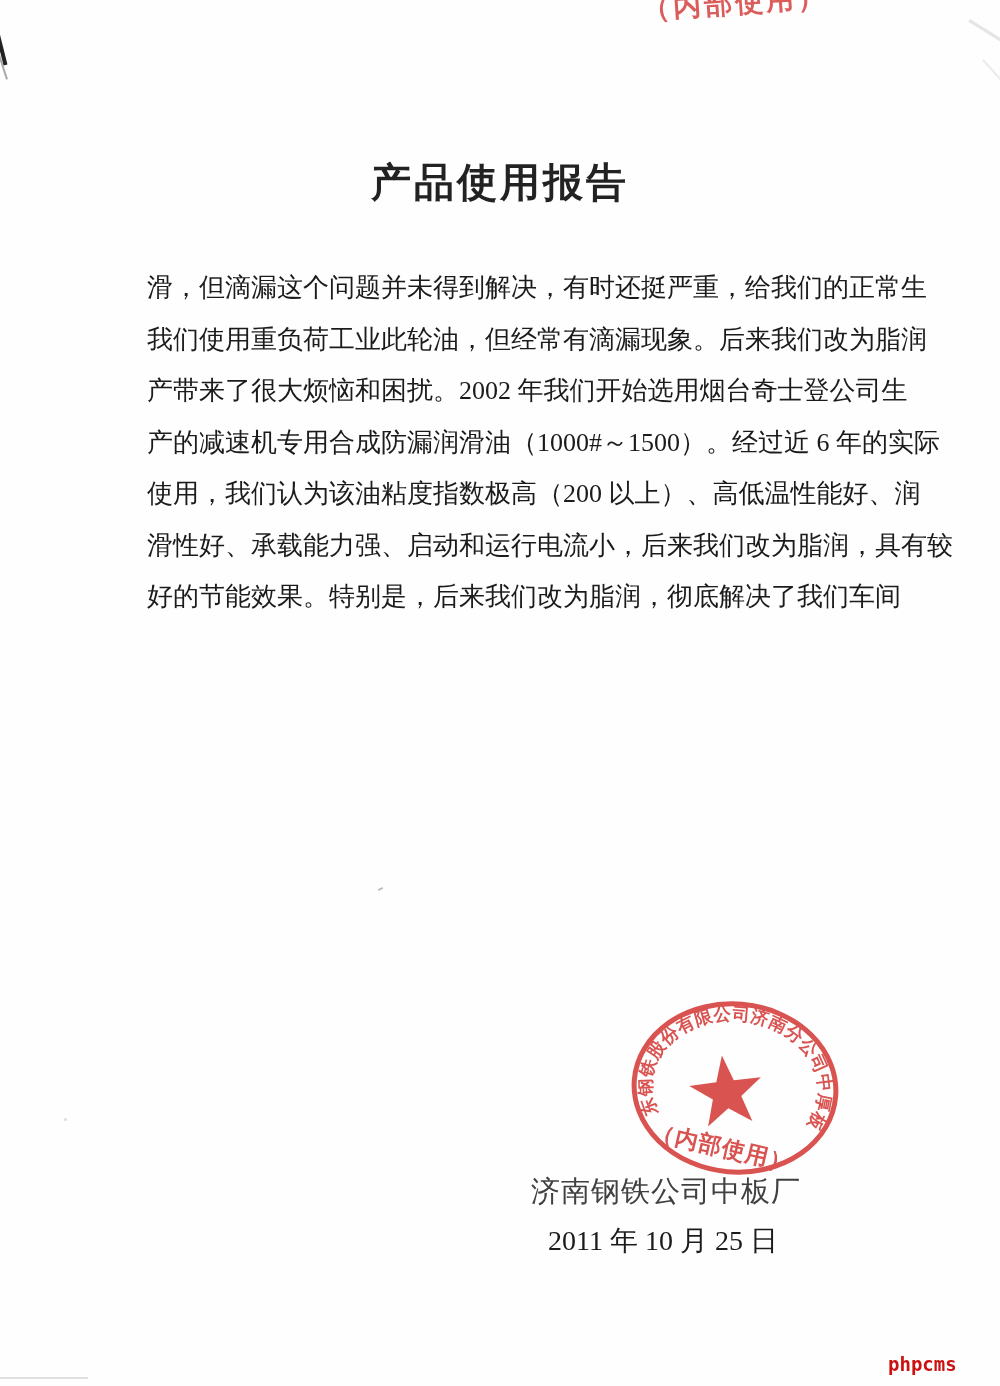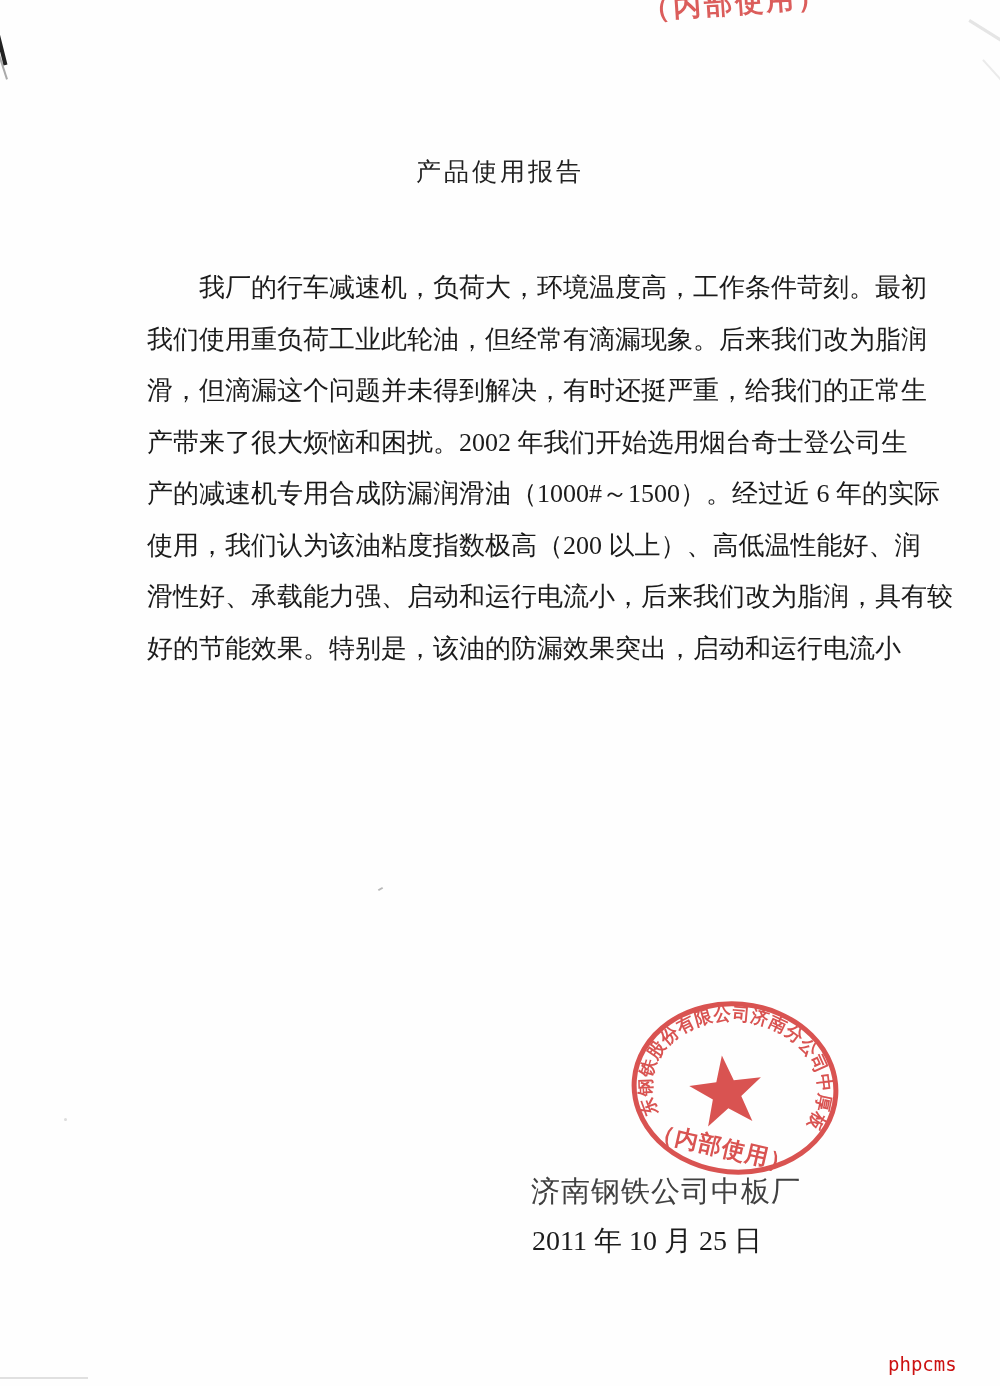"产品使用报告" .doc-title { font-size: 25px -> 40px; font-weight: 400 -> 700 }
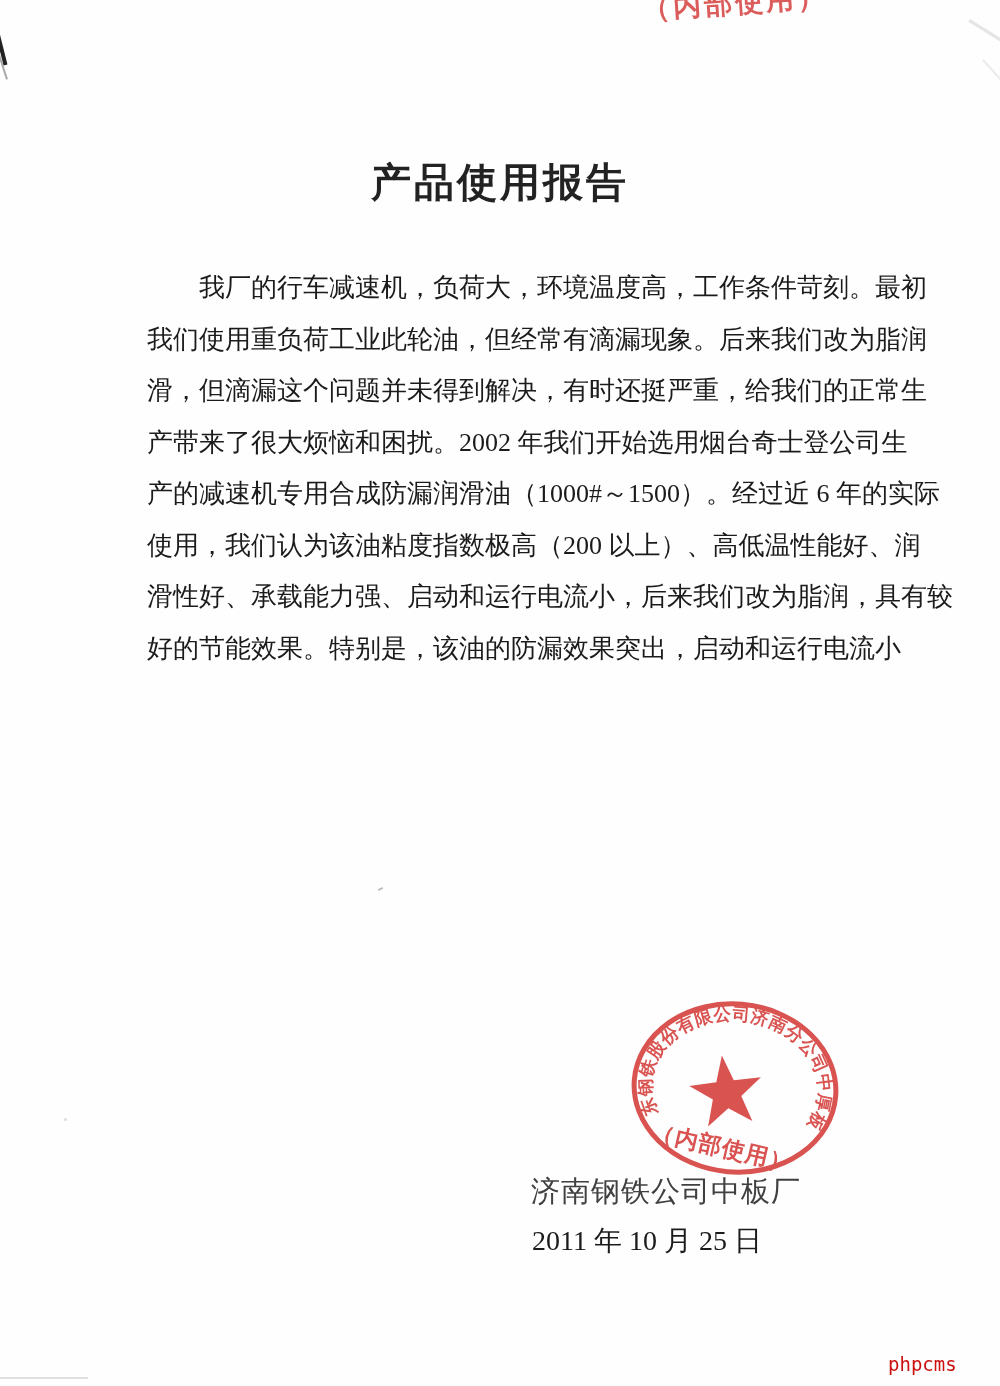"我厂的行车减速机，负荷大，环境温度高，工作条件苛刻。最初" div.body-line { html: <div>我厂的行车减速机，负荷大，环境温度高，工作条件苛刻。最初</div> -> none }
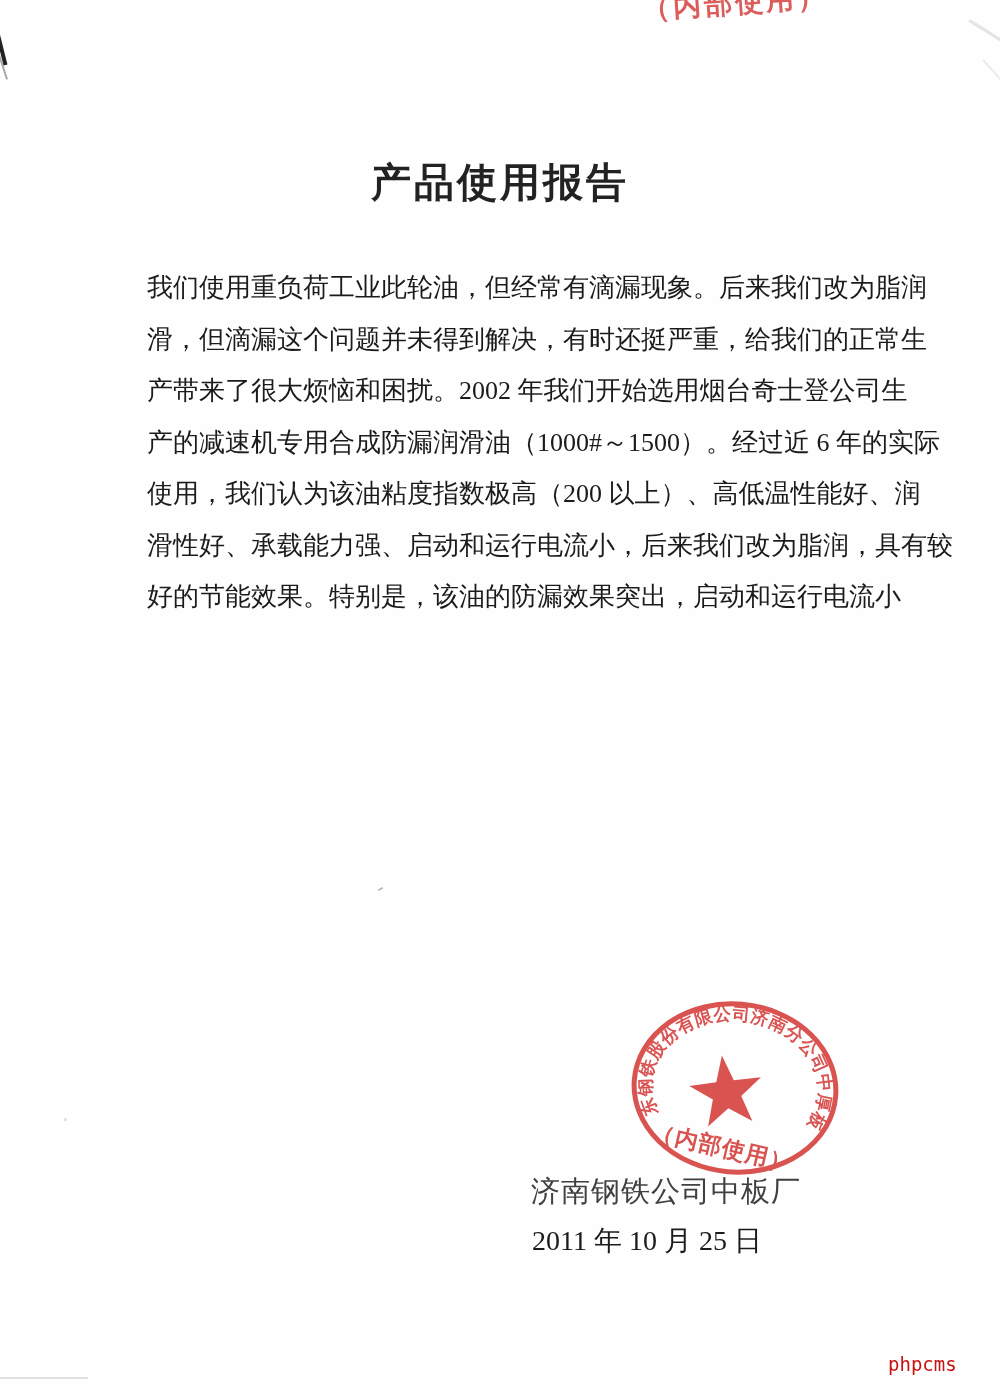"我们使用重负荷工业此轮油，但经常有滴漏现象。后来我们改为脂润" div.body-line { order: before "滑，但滴漏这个问题并未得到解决，有时还挺严重，给我们的正常生" -> after "滑，但滴漏这个问题并未得到解决，有时还挺严重，给我们的正常生" }
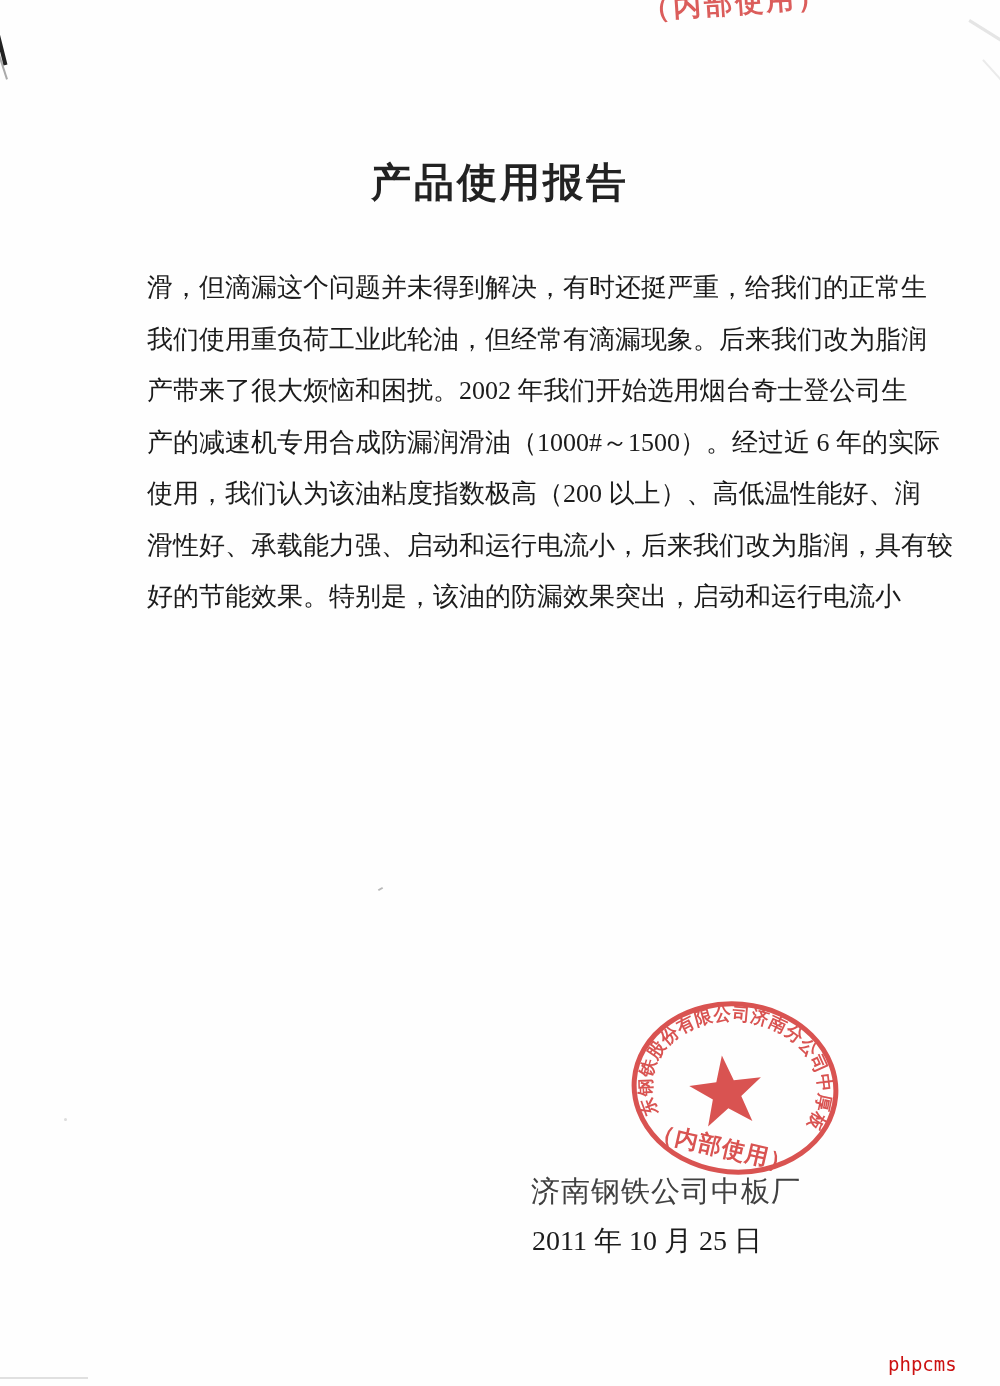"好的节能效果。特别是，该油的防漏效果突出，启动和运行电流小" div.body-line { text: 该油的防漏效果突出，启动和运行电流小 -> 后来我们改为脂润，彻底解决了我们车间 }
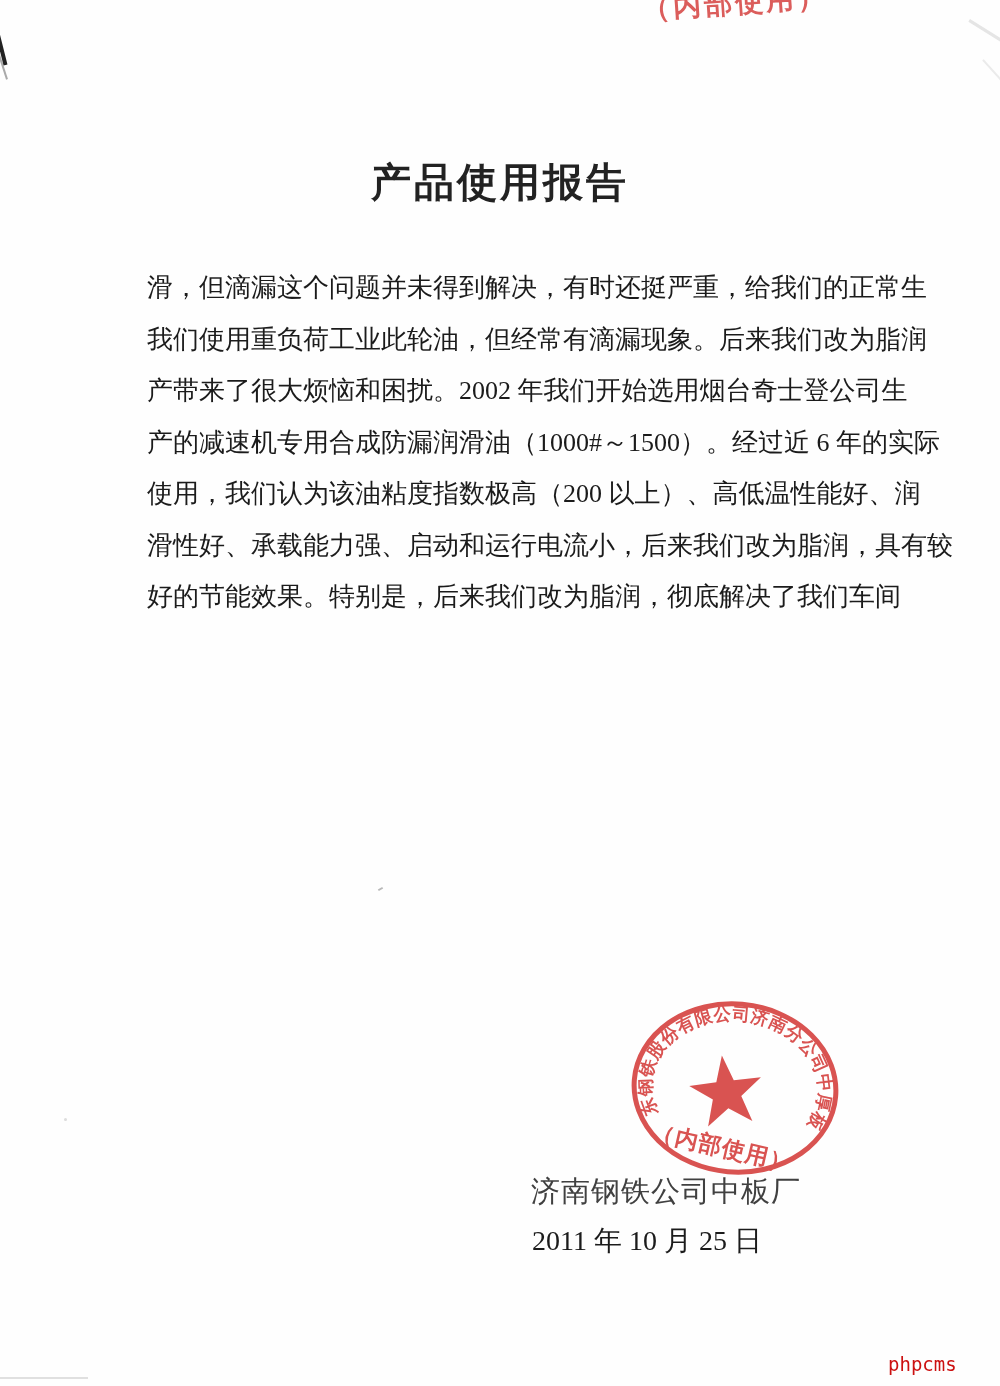"2011 年 10 月 25" .doc-date { left: 532px -> 548px }
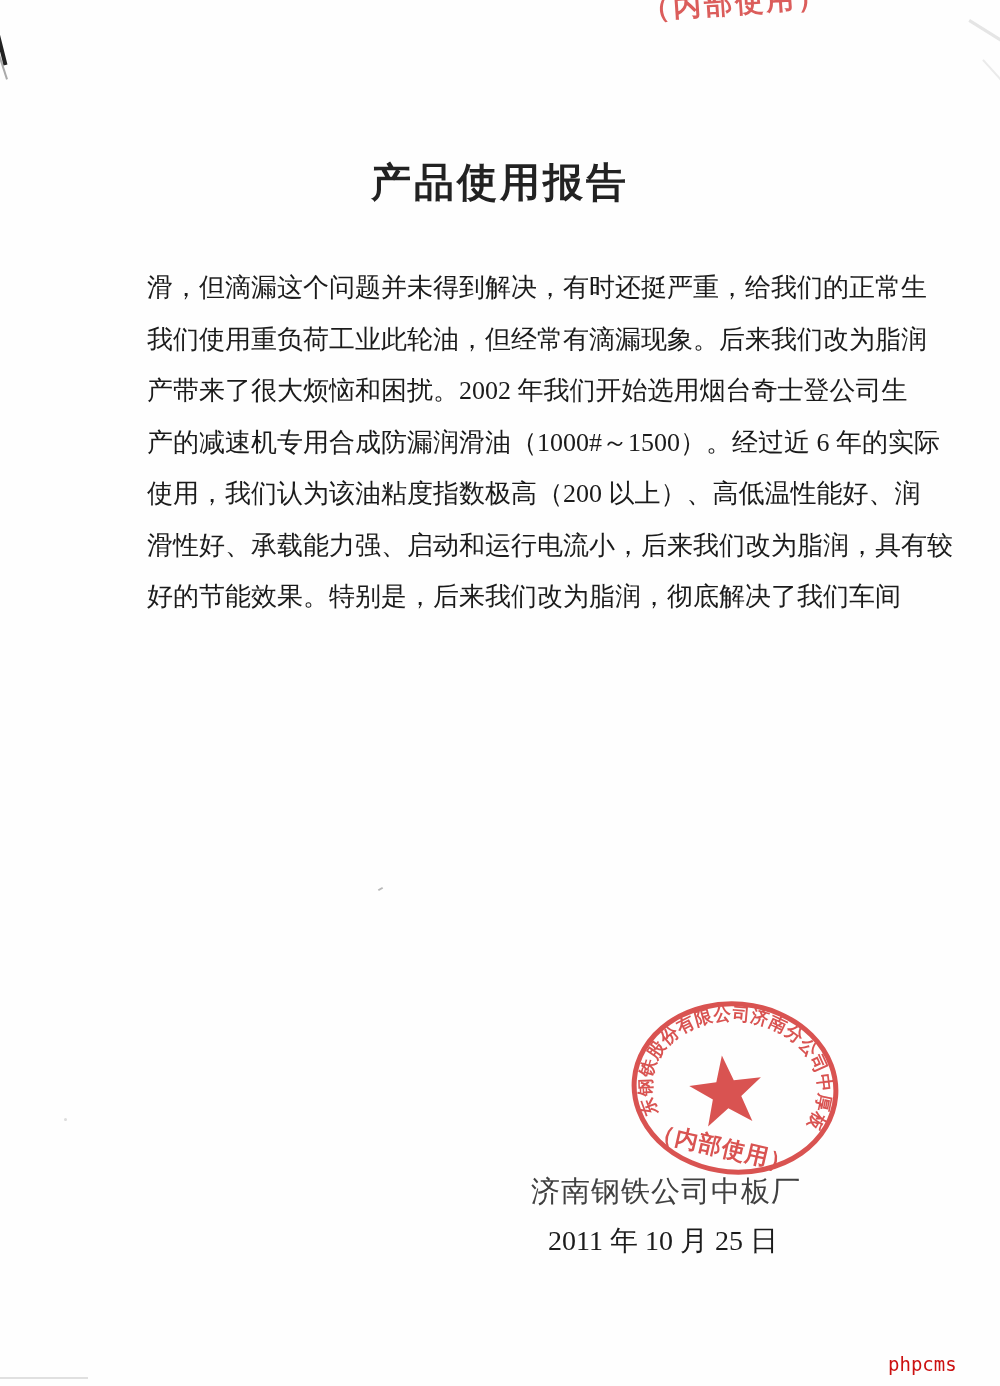"phpcms" .watermark { font-weight: normal -> bold }
